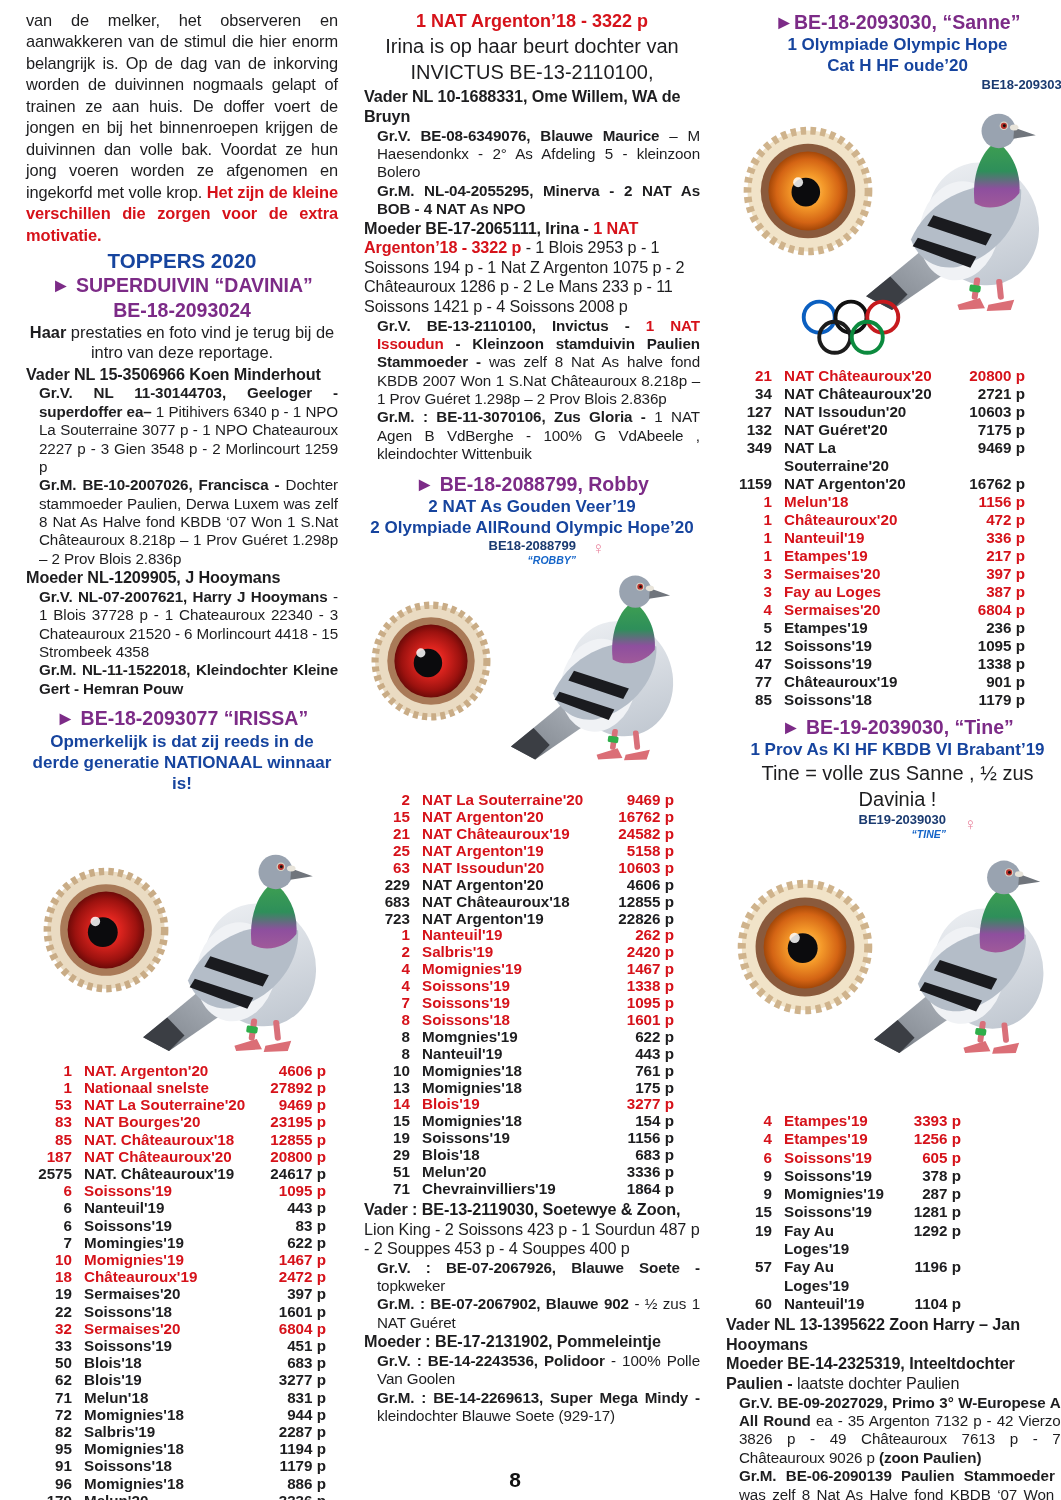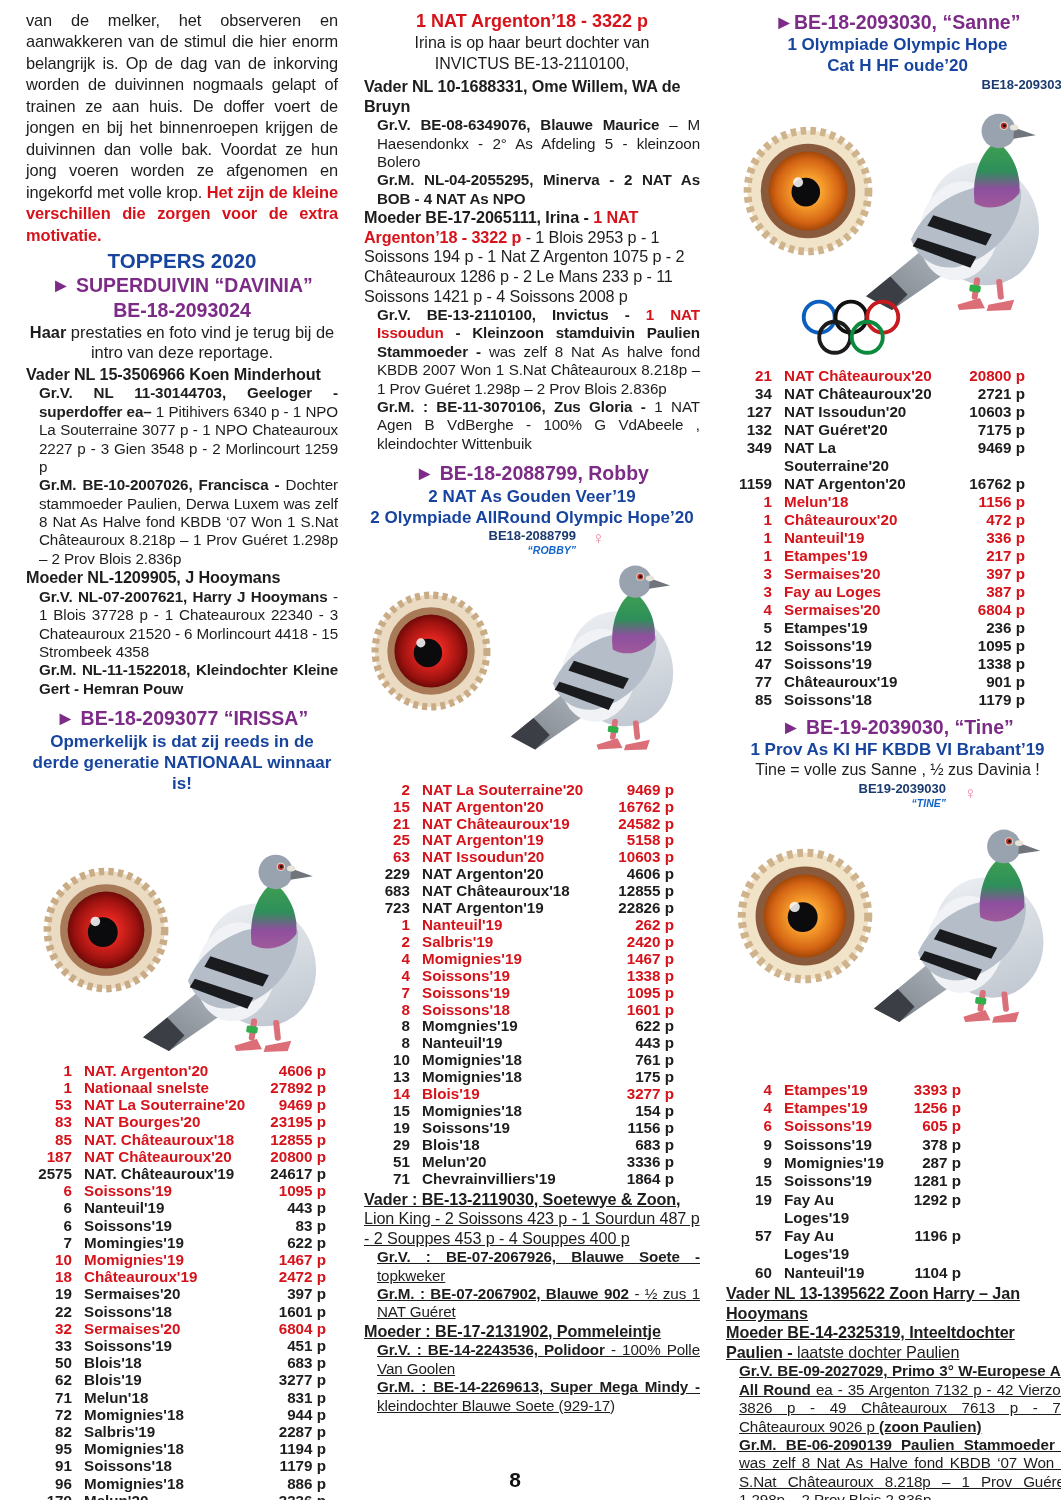"Irina is op haar beurt" .blkline { font-size: 16px -> 20px }
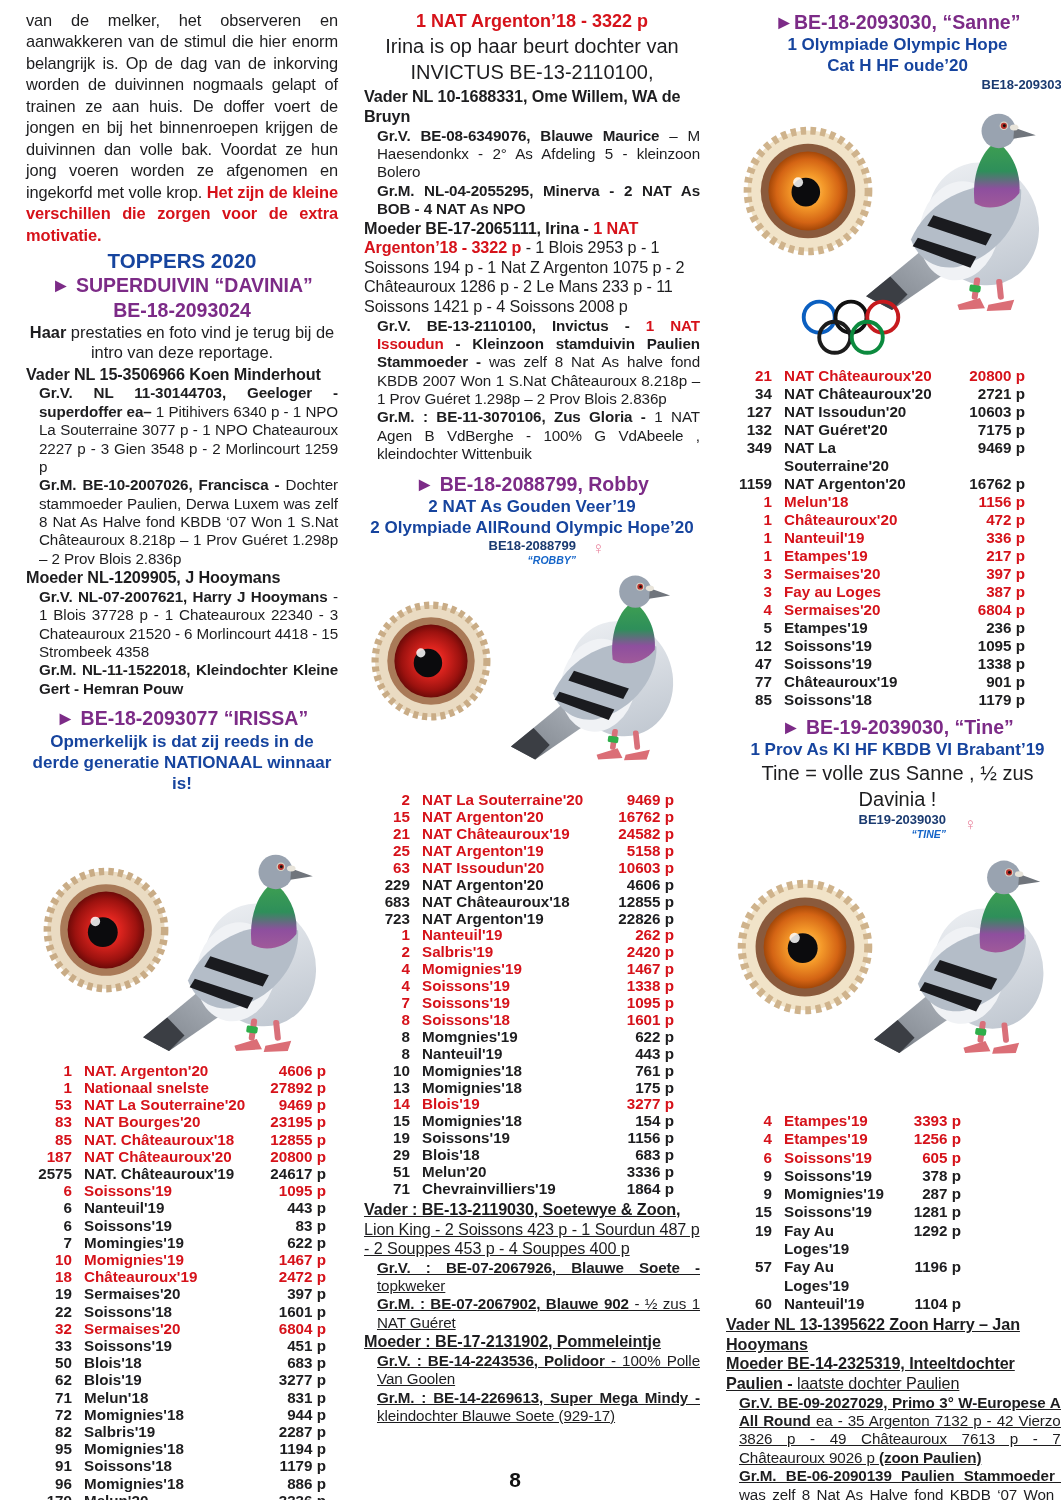"Vader : BE-13-2119030, Soetewye &" .mt2 { text-decoration: underline -> none }
